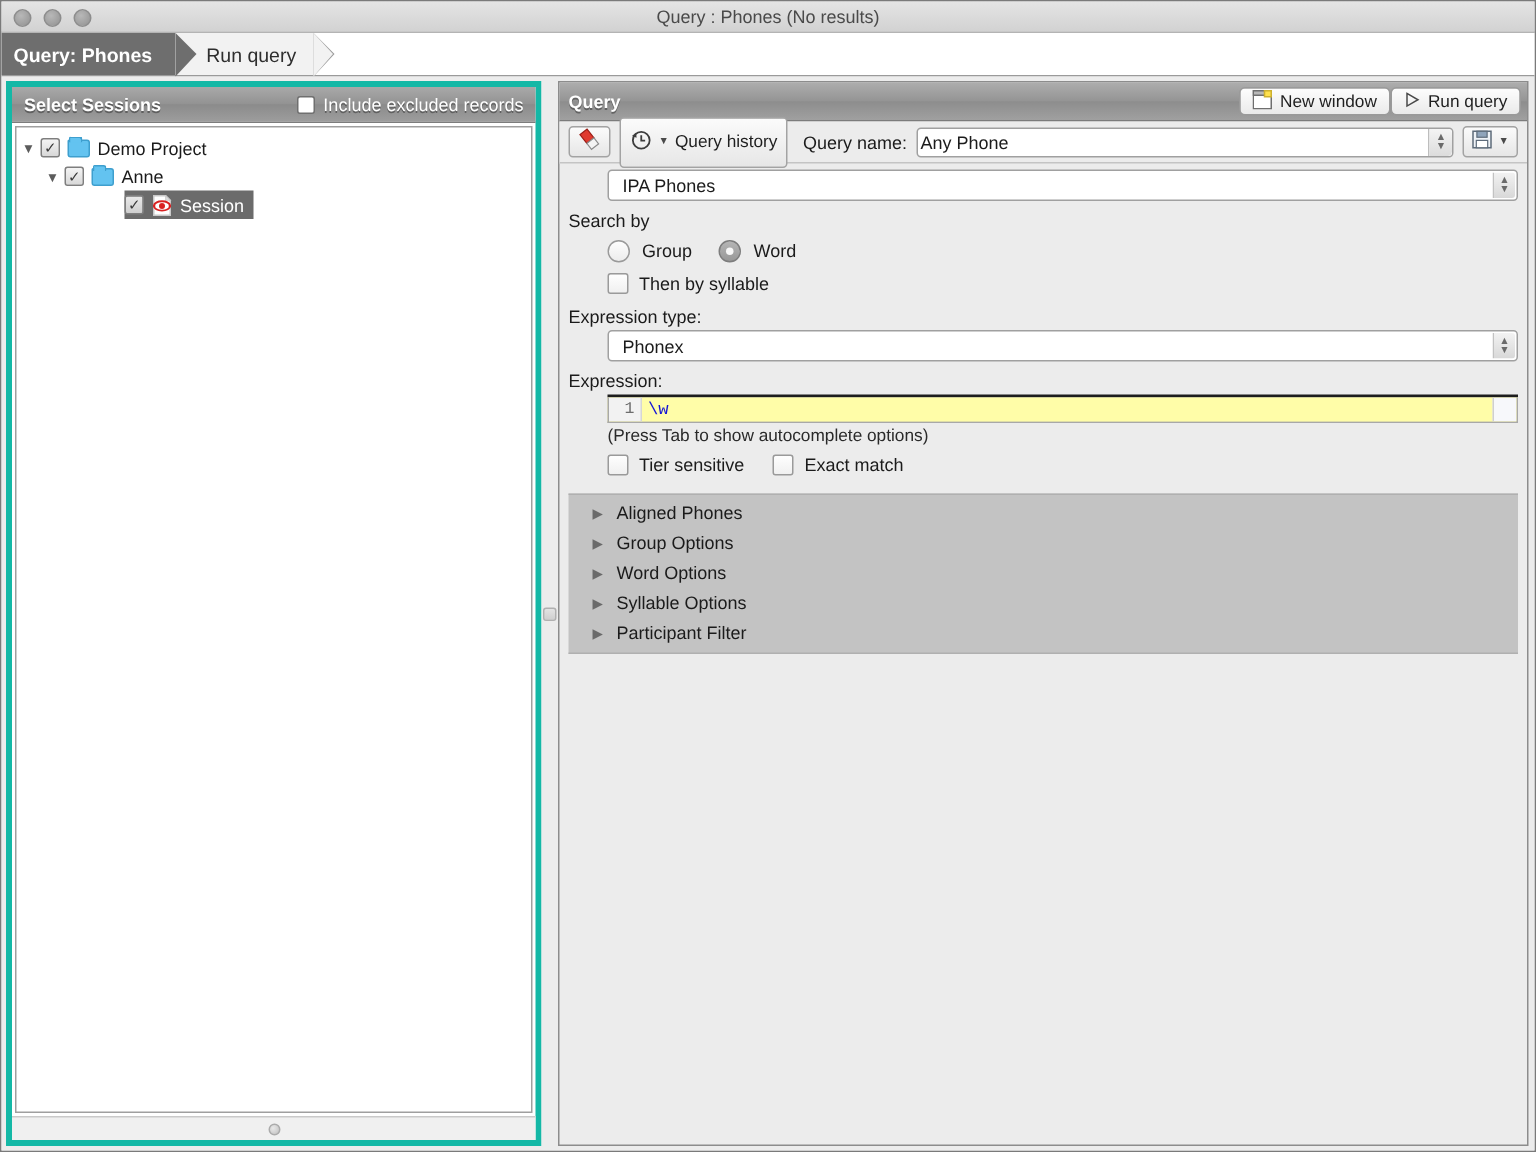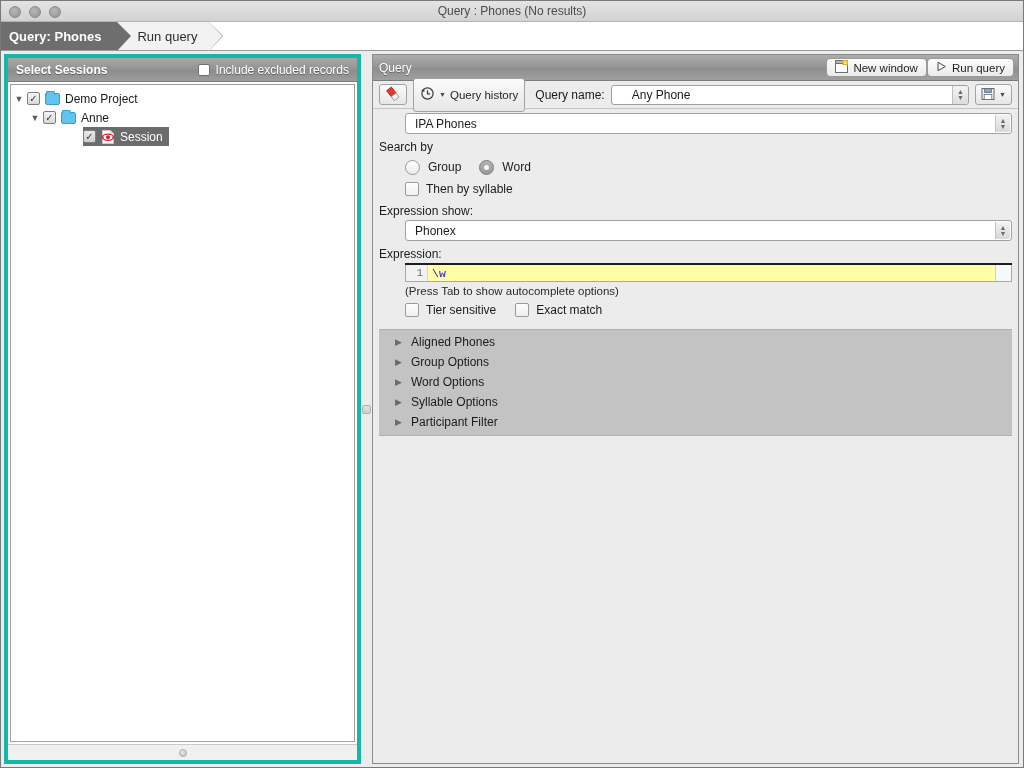"Query" .query-header .hdr-title { font-weight: normal -> bold }
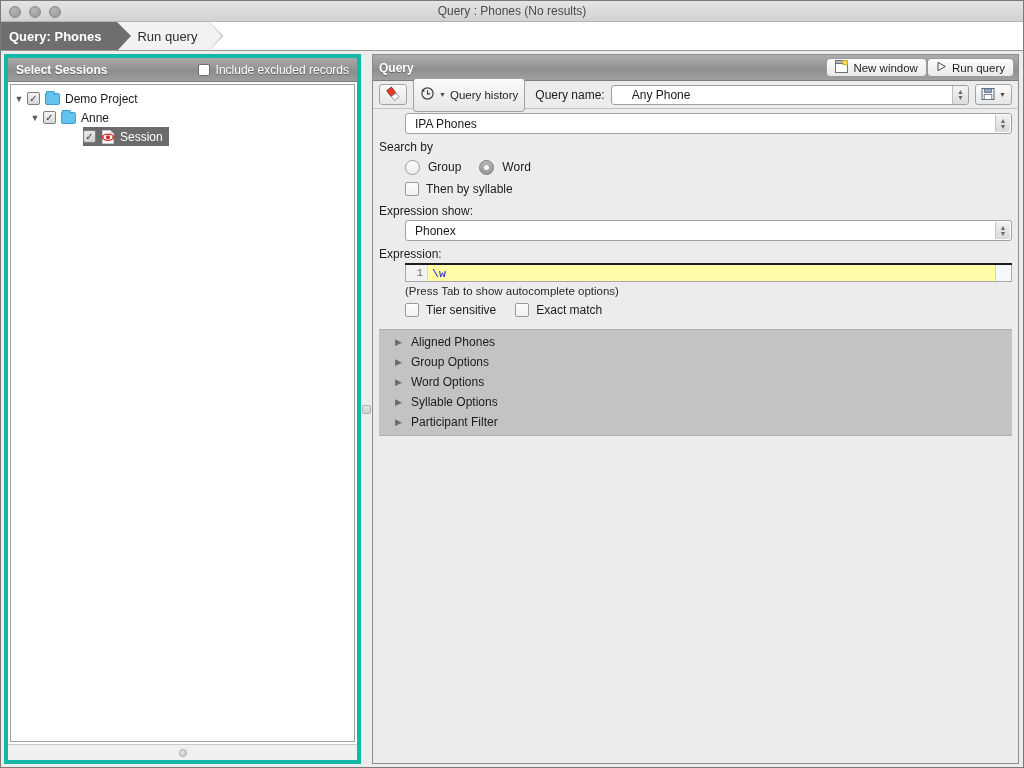"Any Phone" .combo .val { padding-left: 20px -> 2px }
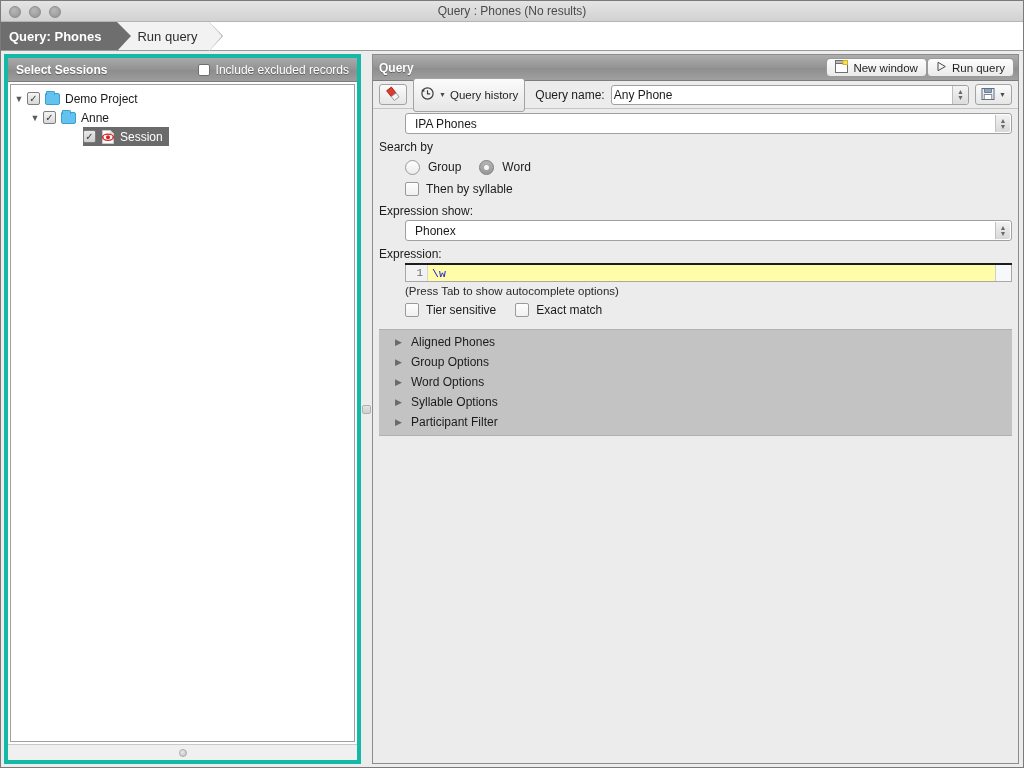"Expression show:" div.flabel { text: show -> type }
